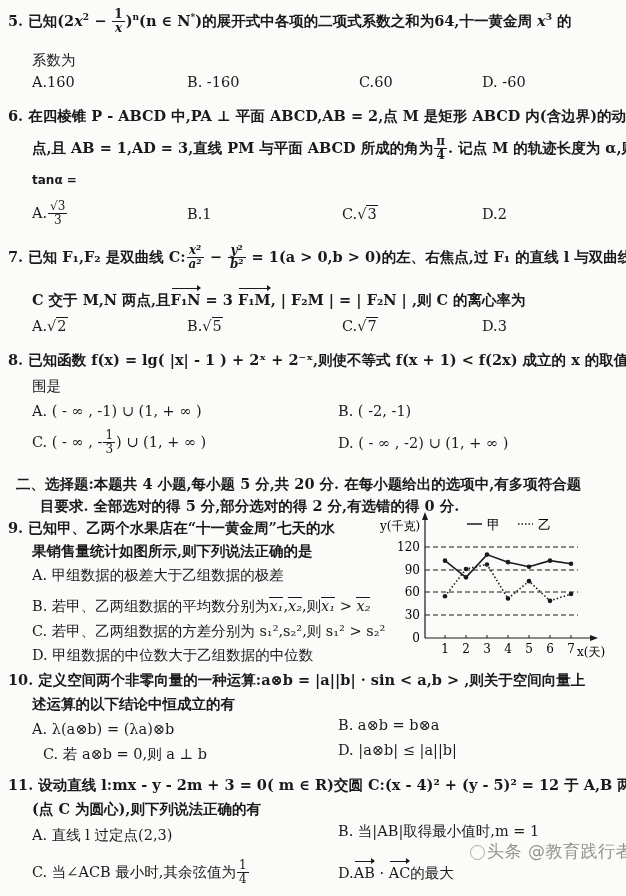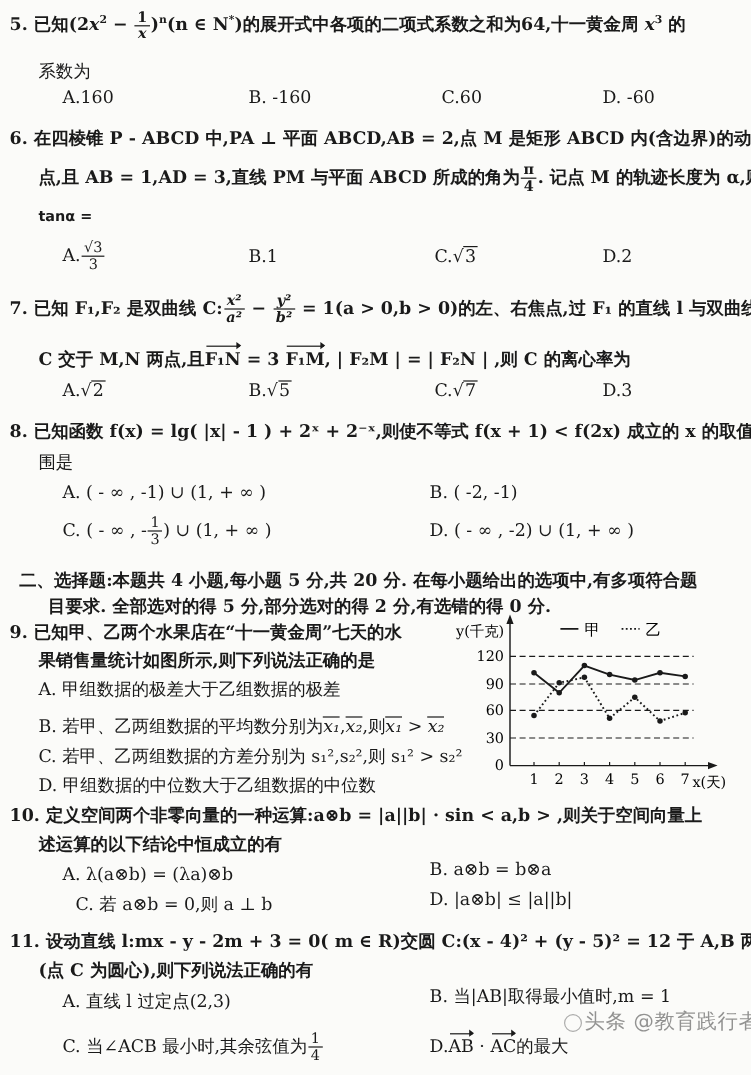"A.160" .opt { margin-left: 20px -> none }
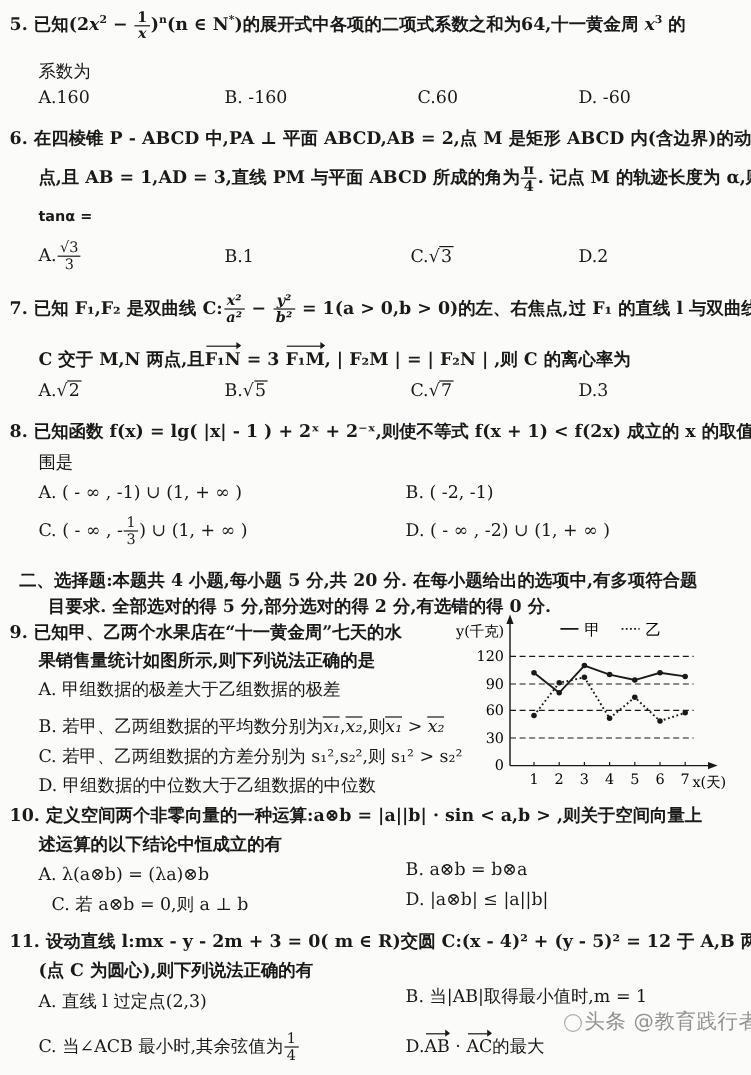"C.60" span.opt { left: 316px -> 327px }
